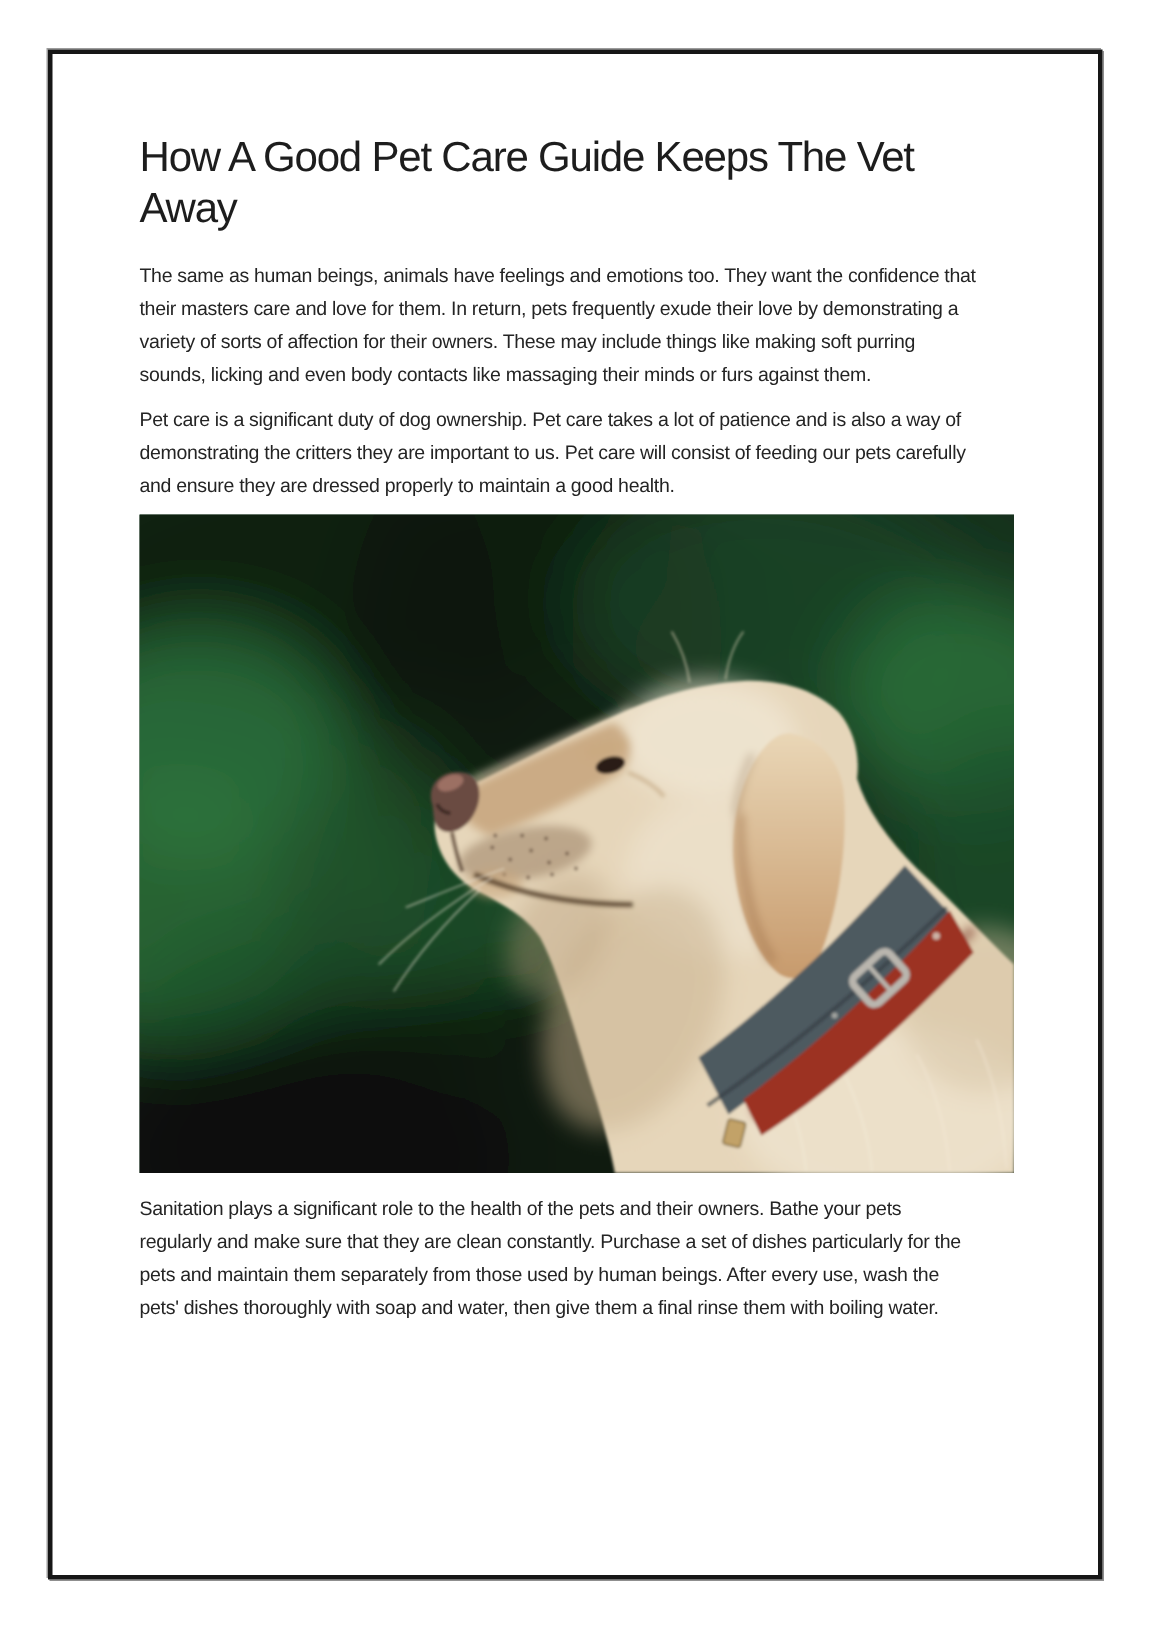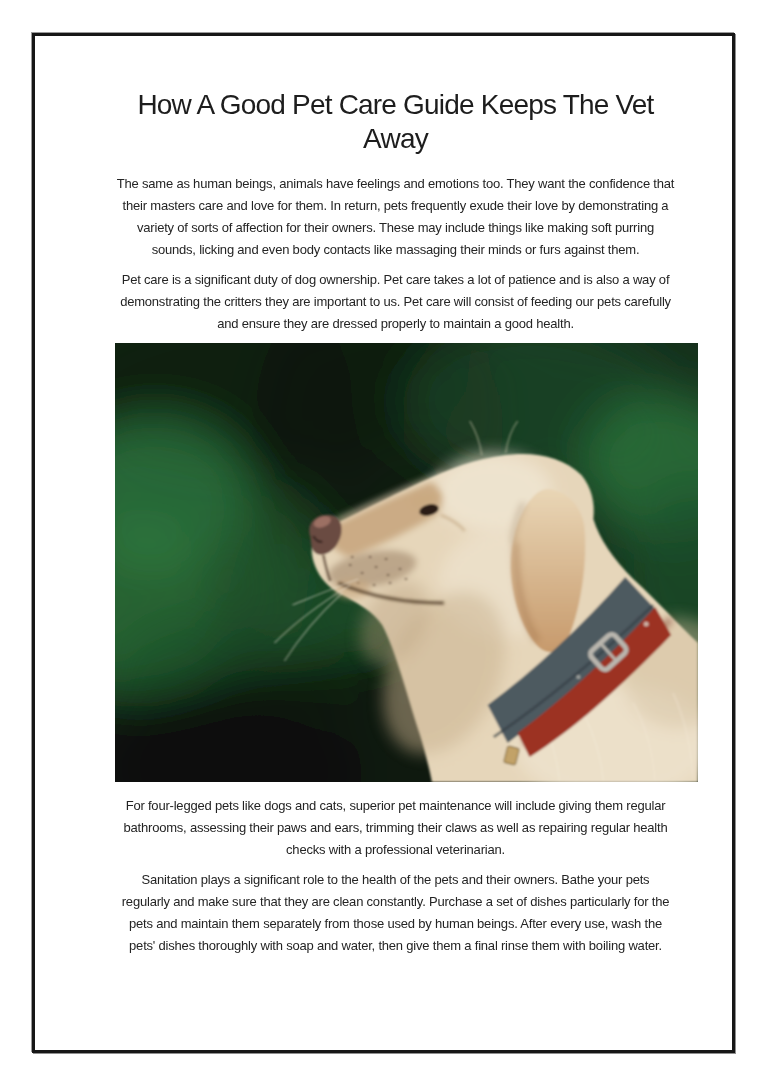"How A Good Pet Care" .page { padding: 52px 56px 0 80px -> 52px 56px 0 58px; text-align: center -> none }
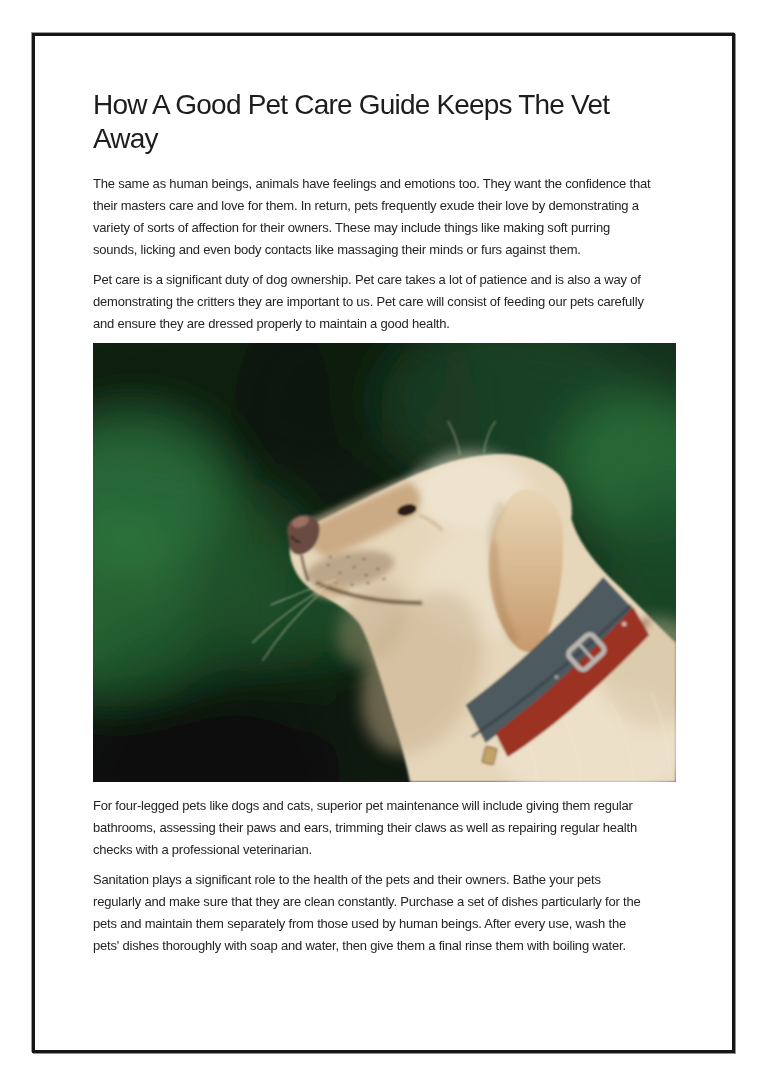"For four-legged pets like dogs" p.para { html: <p>For four-legged pets like dogs and cats, superior pet maintenance will include giving them regular bathrooms, assessing their paws and ears, trimming their claws as well as repairing regular health checks with a professional veterinarian.</p> -> none }
